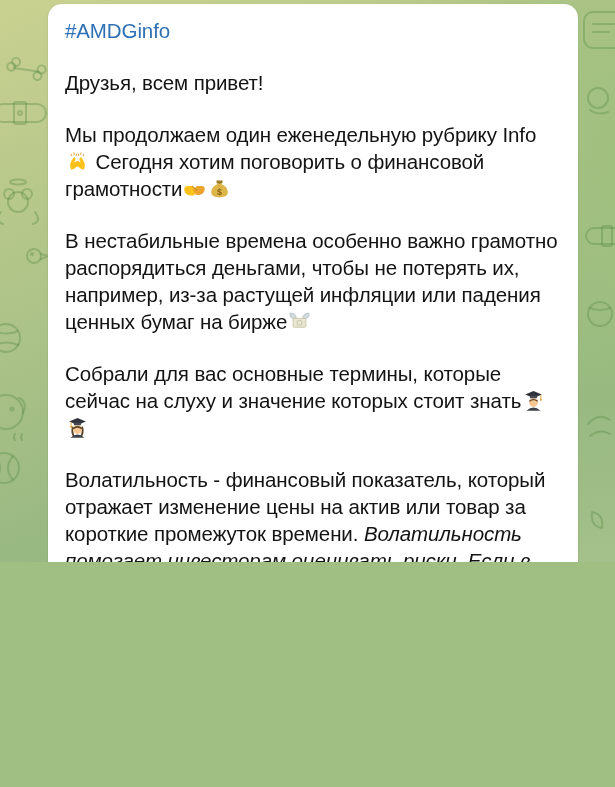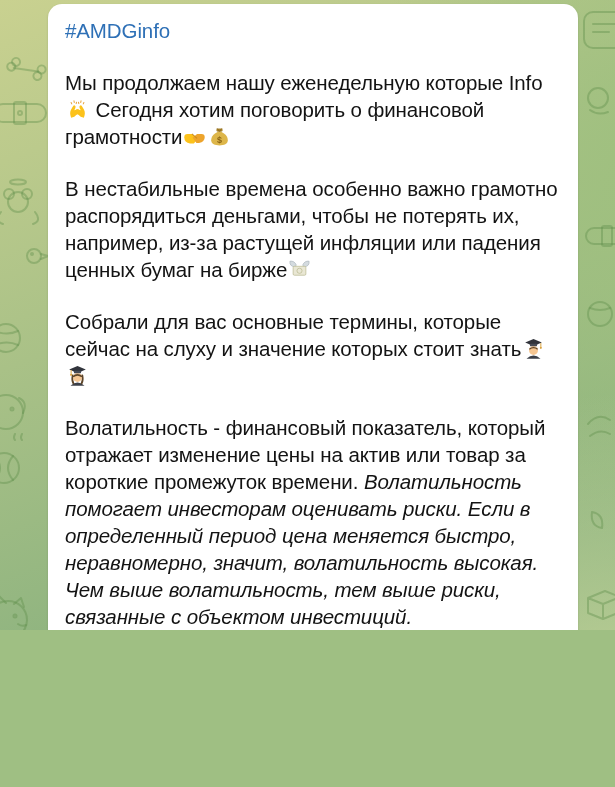"#AMDGinfo" .stage { height: 630px -> 562px }
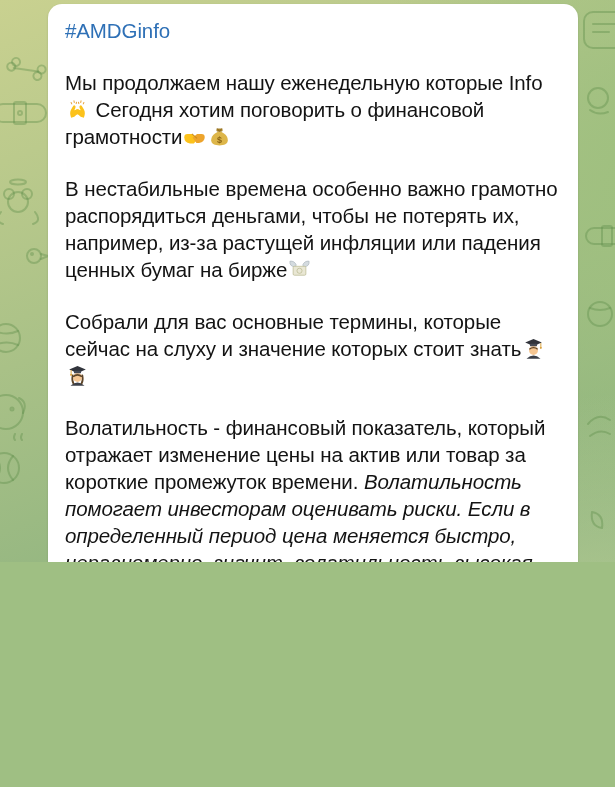"Друзья, всем привет!" p { html: none -> <p>Друзья, всем привет!</p> }
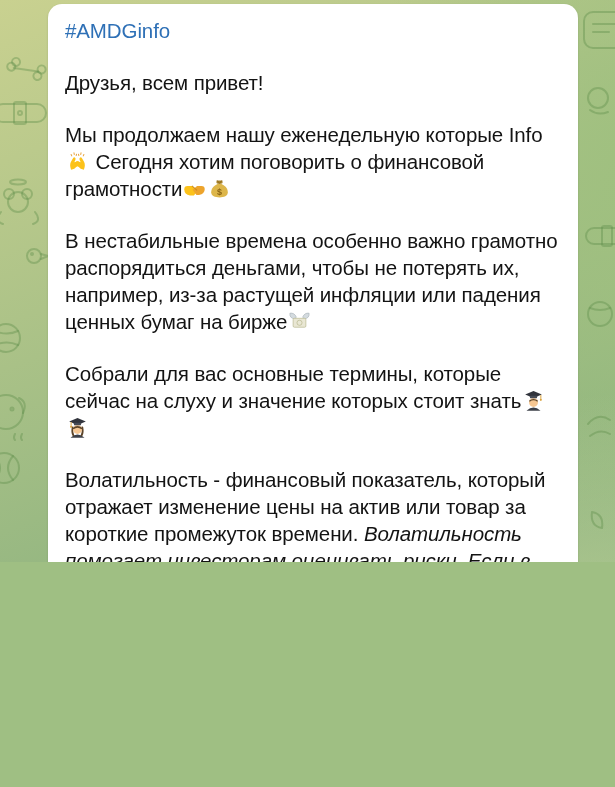"Мы продолжаем нашу еженедельную которые" span { text: нашу еженедельную которые -> один еженедельную рубрику }
